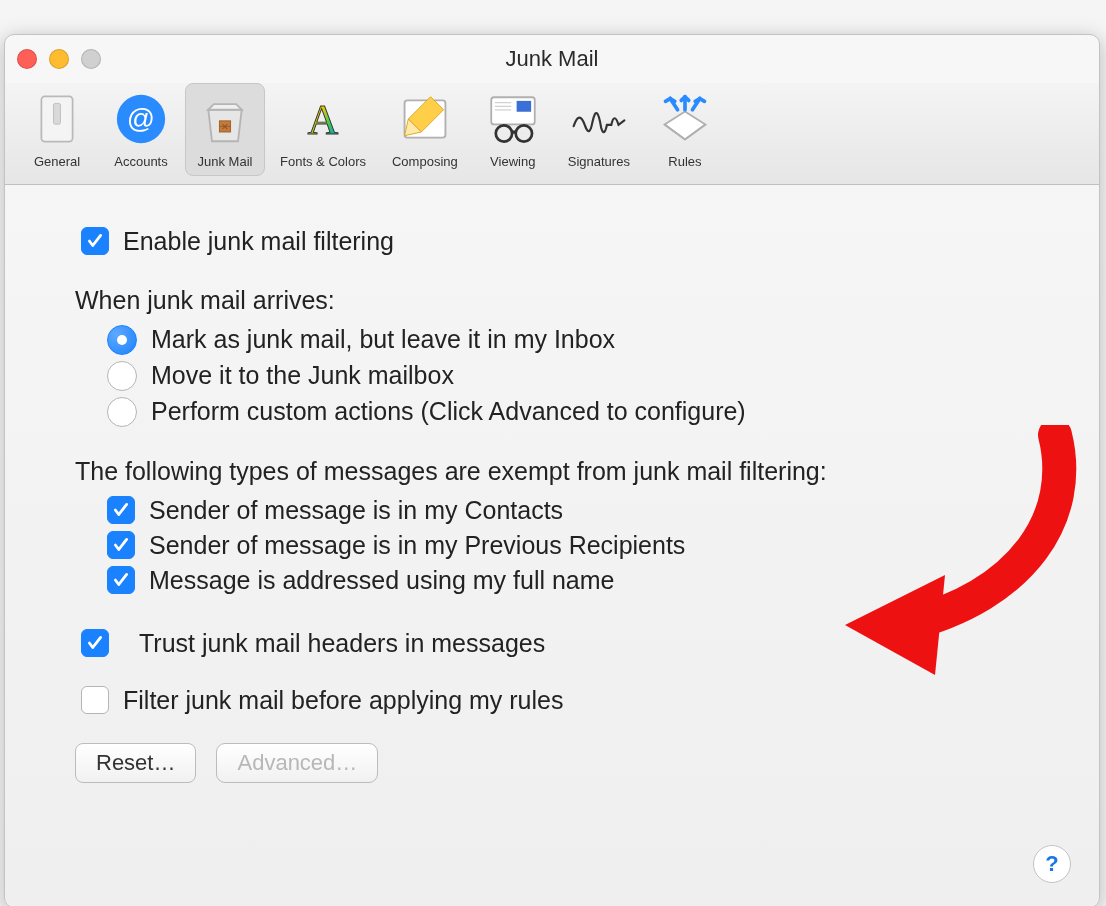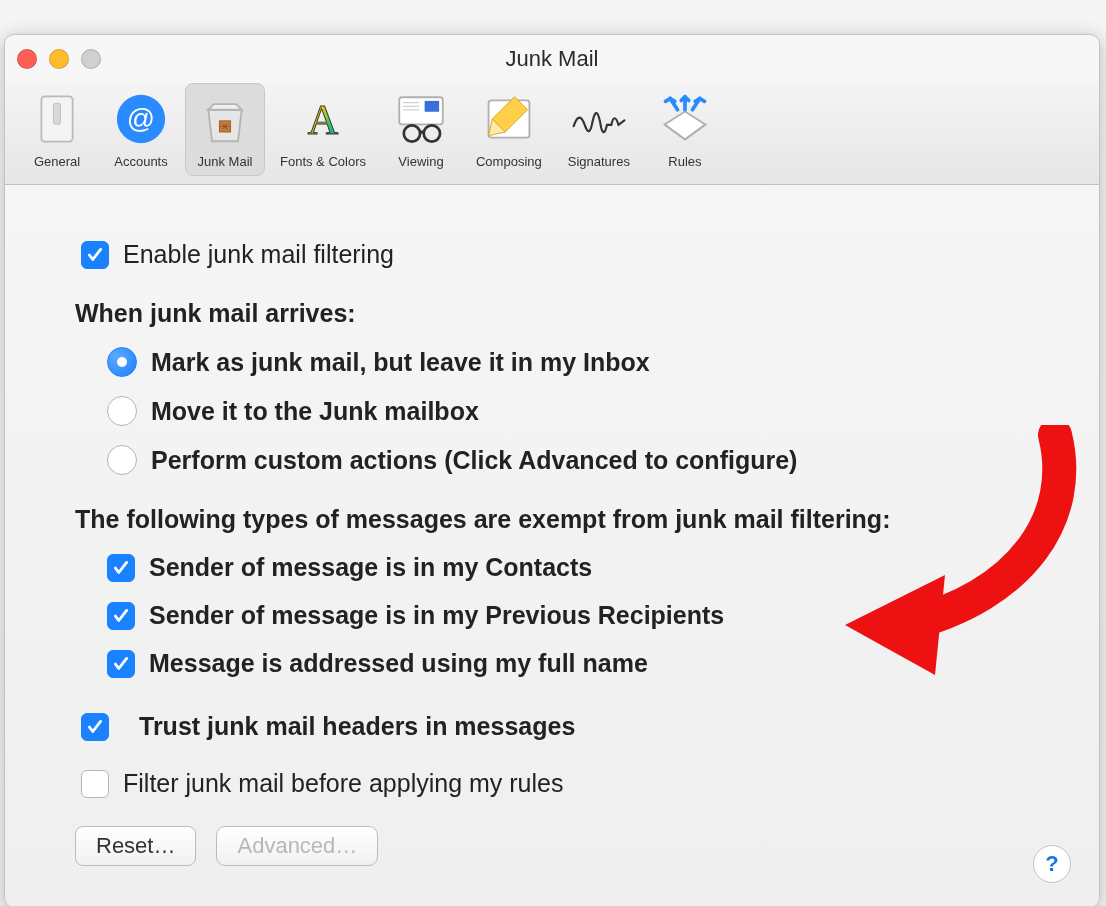"Viewing" div.tbtn { order: before "Composing" -> after "Composing" }
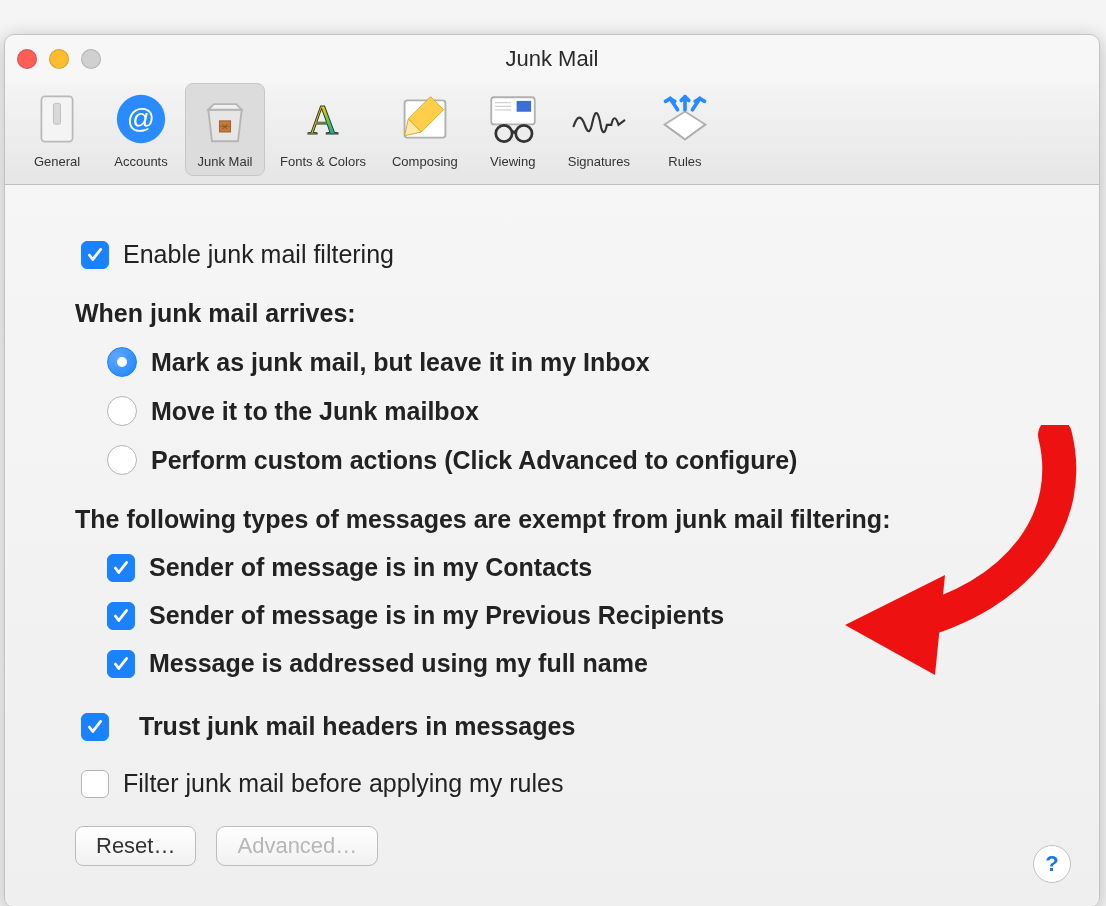"Enable junk mail filtering" .row { align-items: flex-end -> flex-start; margin: 19px 0 -> 6px 0 }
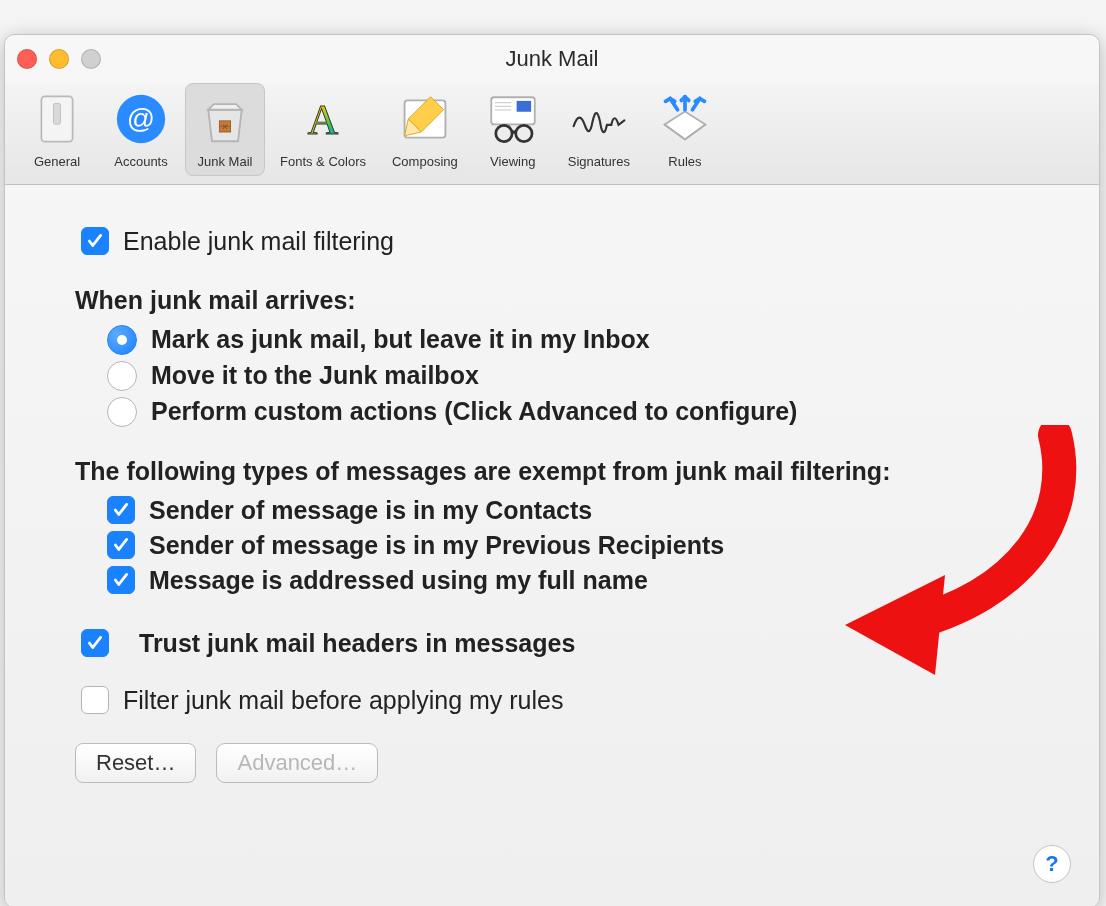"When junk mail arrives:" .section { font-weight: bold -> none }
